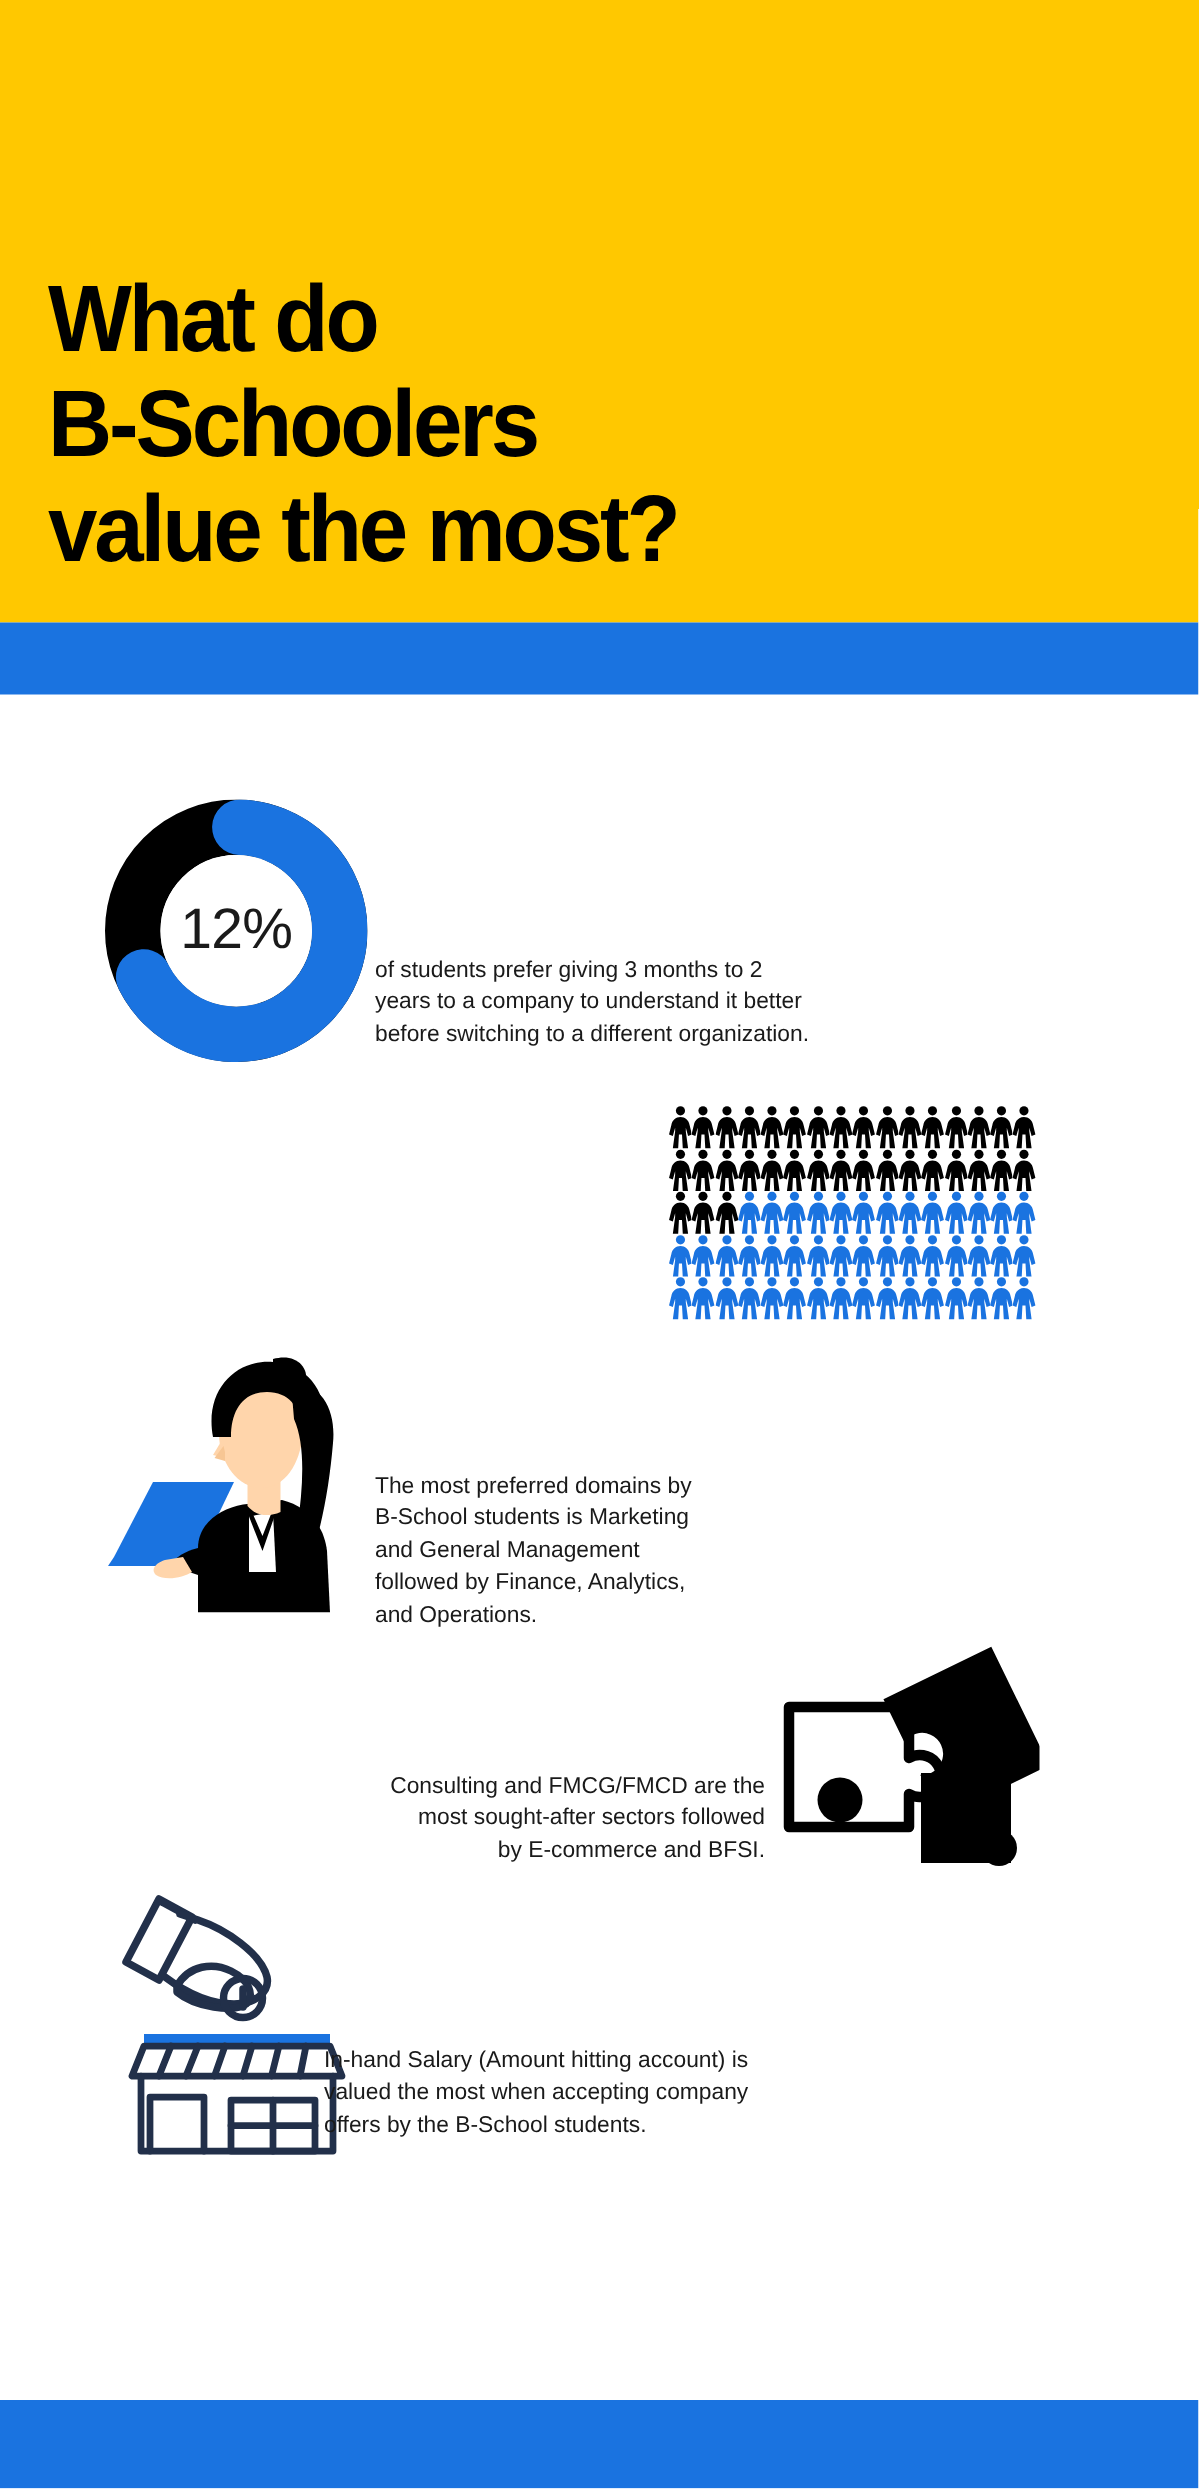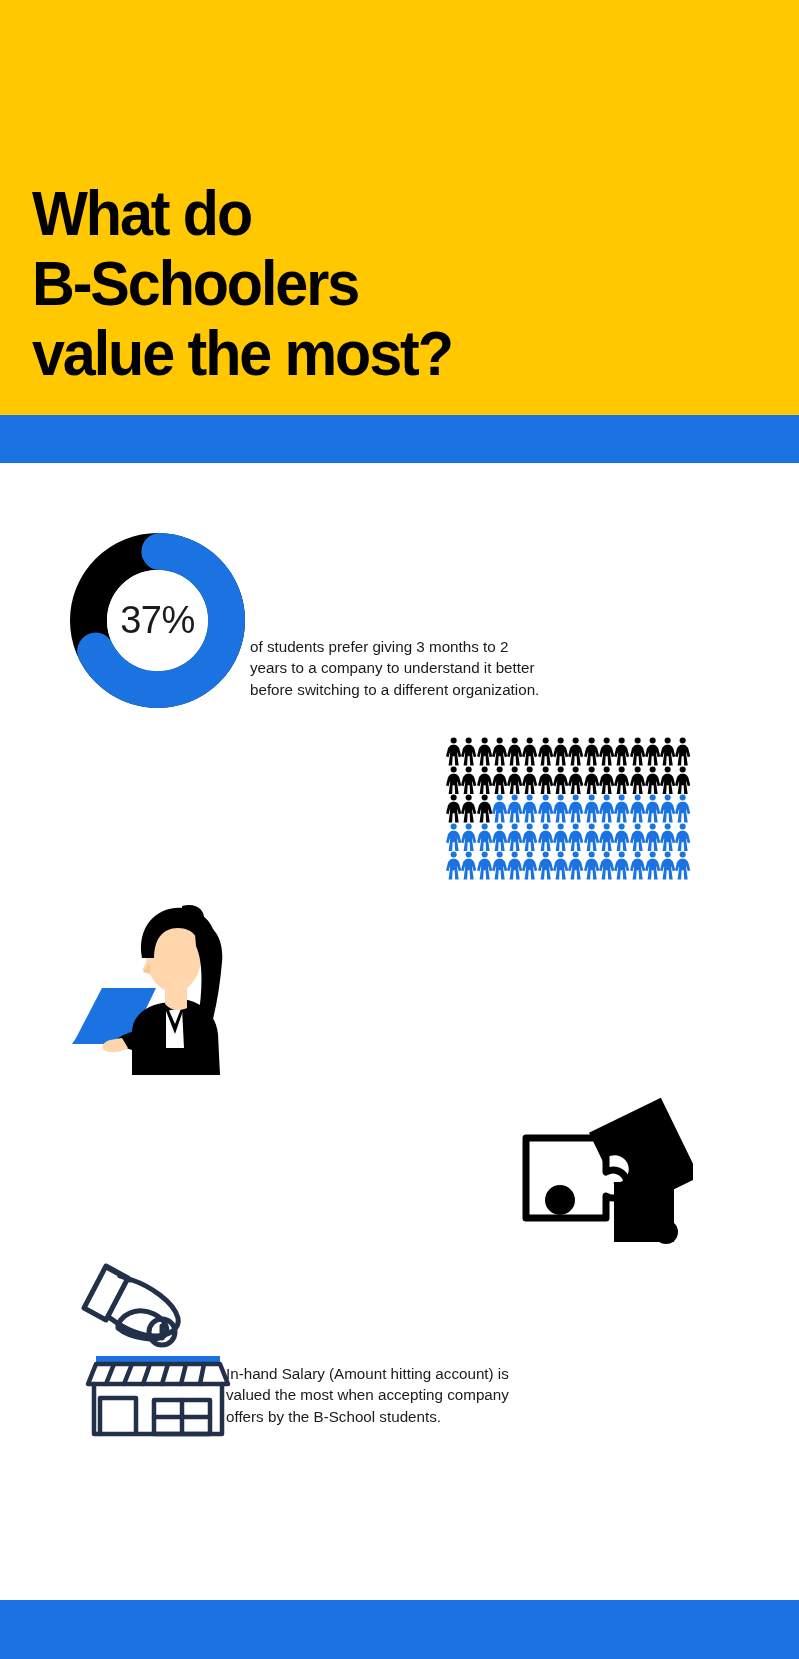"37%" div.donut-label { text: 37% -> 12% }
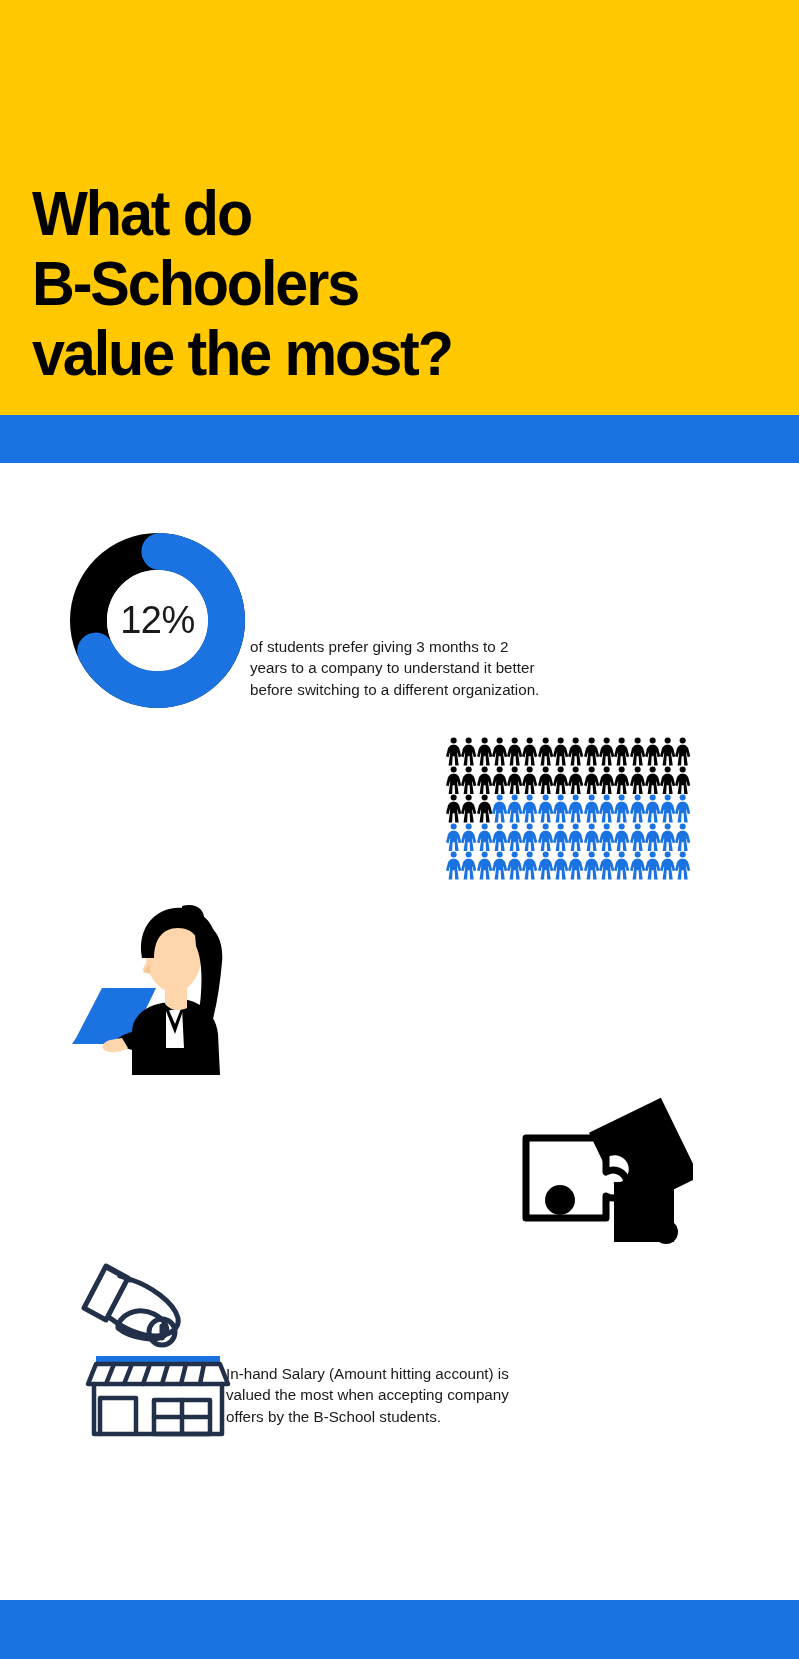"The most preferred domains by" div.btext { html: none -> <div>The most preferred domains by B-School students is Marketing and General Management followed by Finance, Analytics, and Operations.</div> }
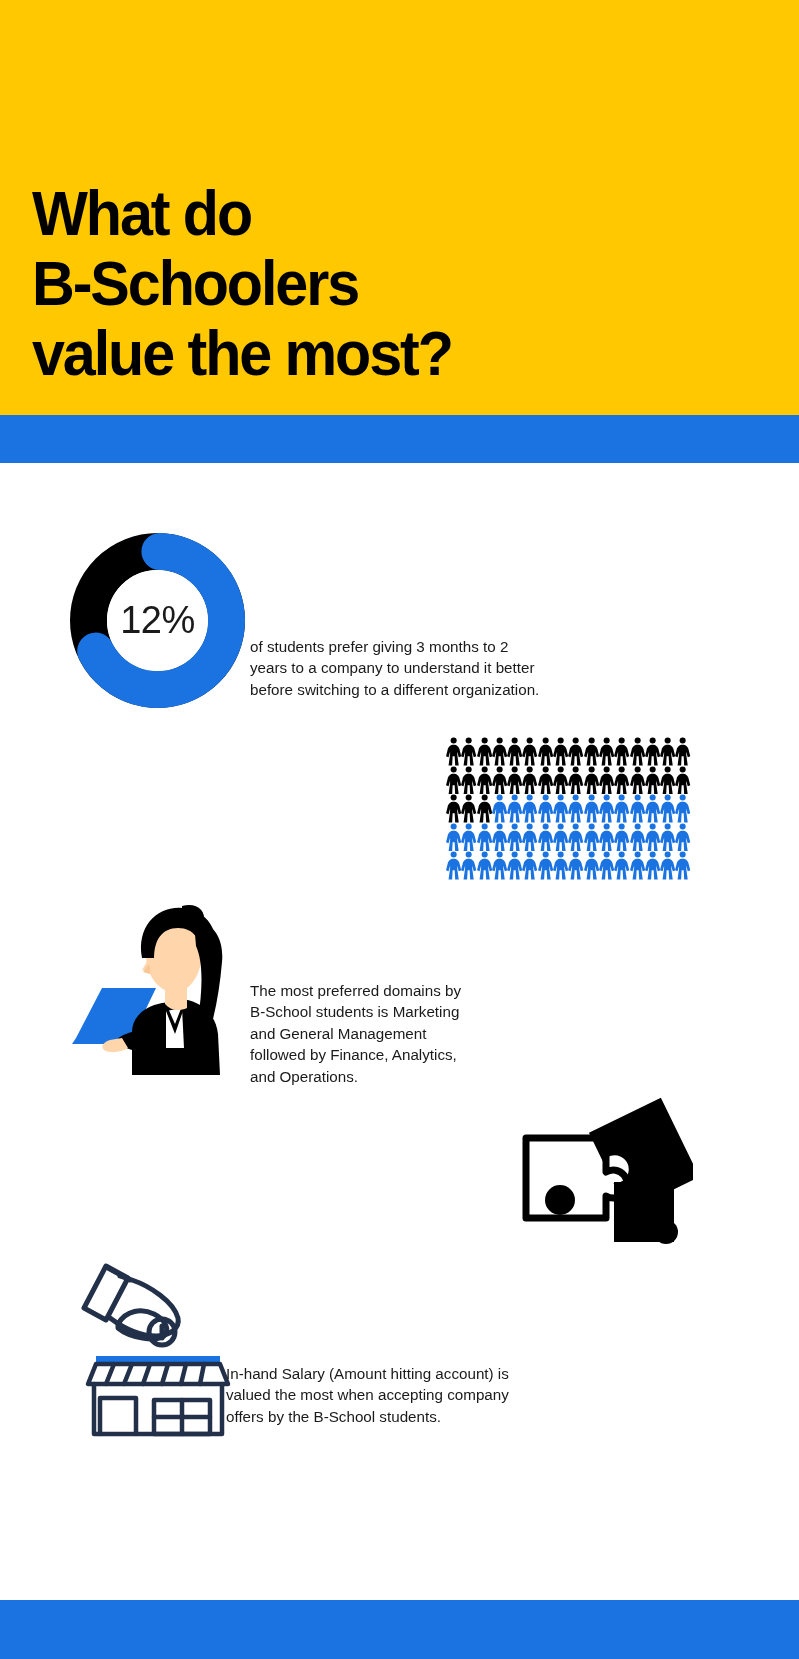"Consulting and FMCG/FMCD are the" div.btext { html: none -> <div>Consulting and FMCG/FMCD are the most sought-after sectors followed by E-commerce and BFSI.</div> }
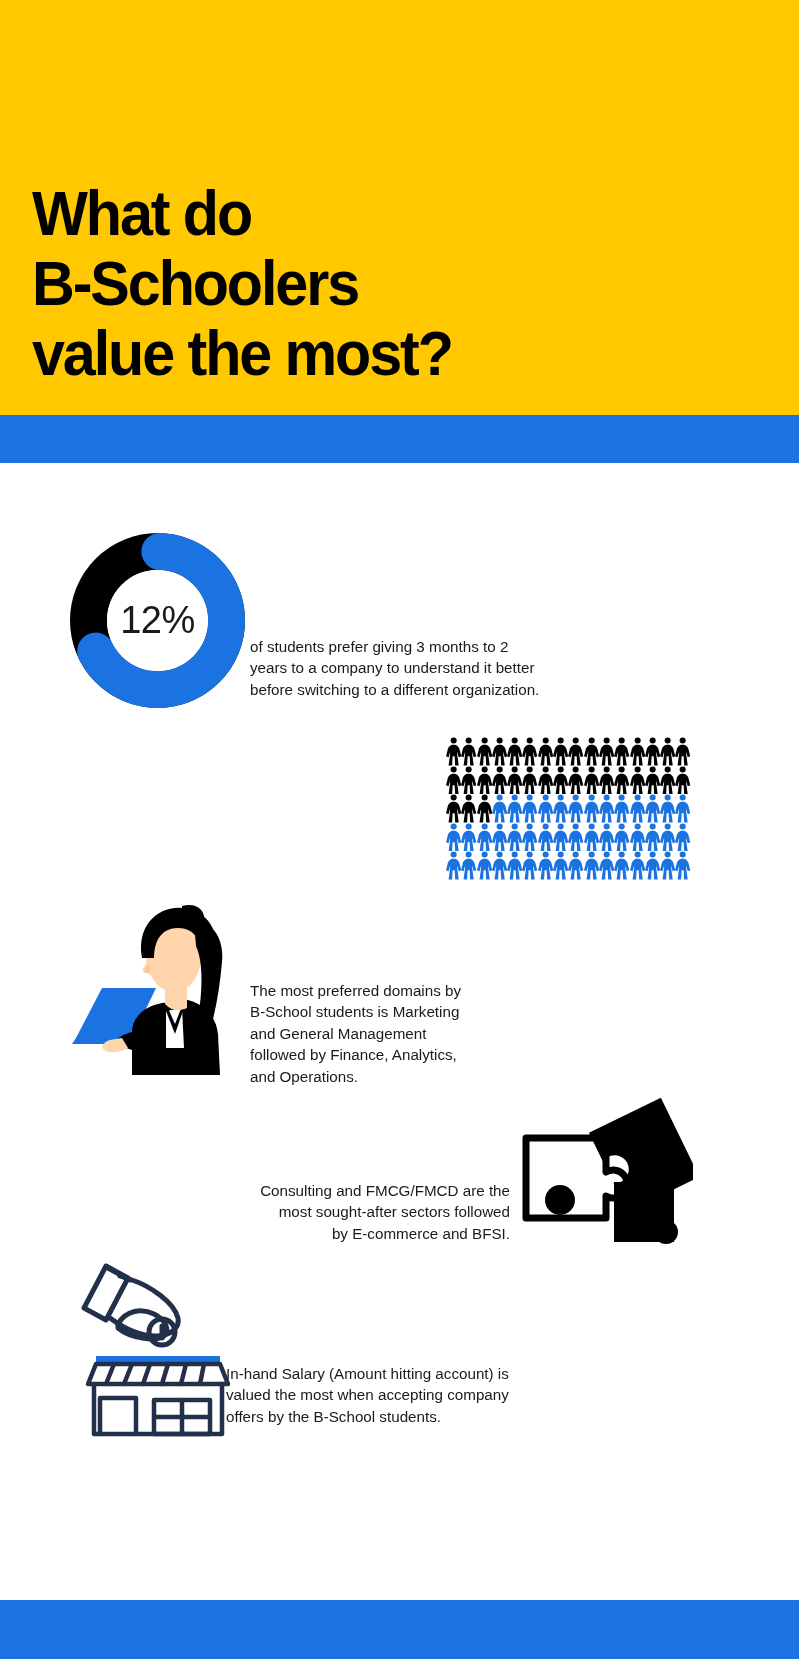"In-hand Salary (Amount hitting account)" .t5 { left: 226px -> 216px }
